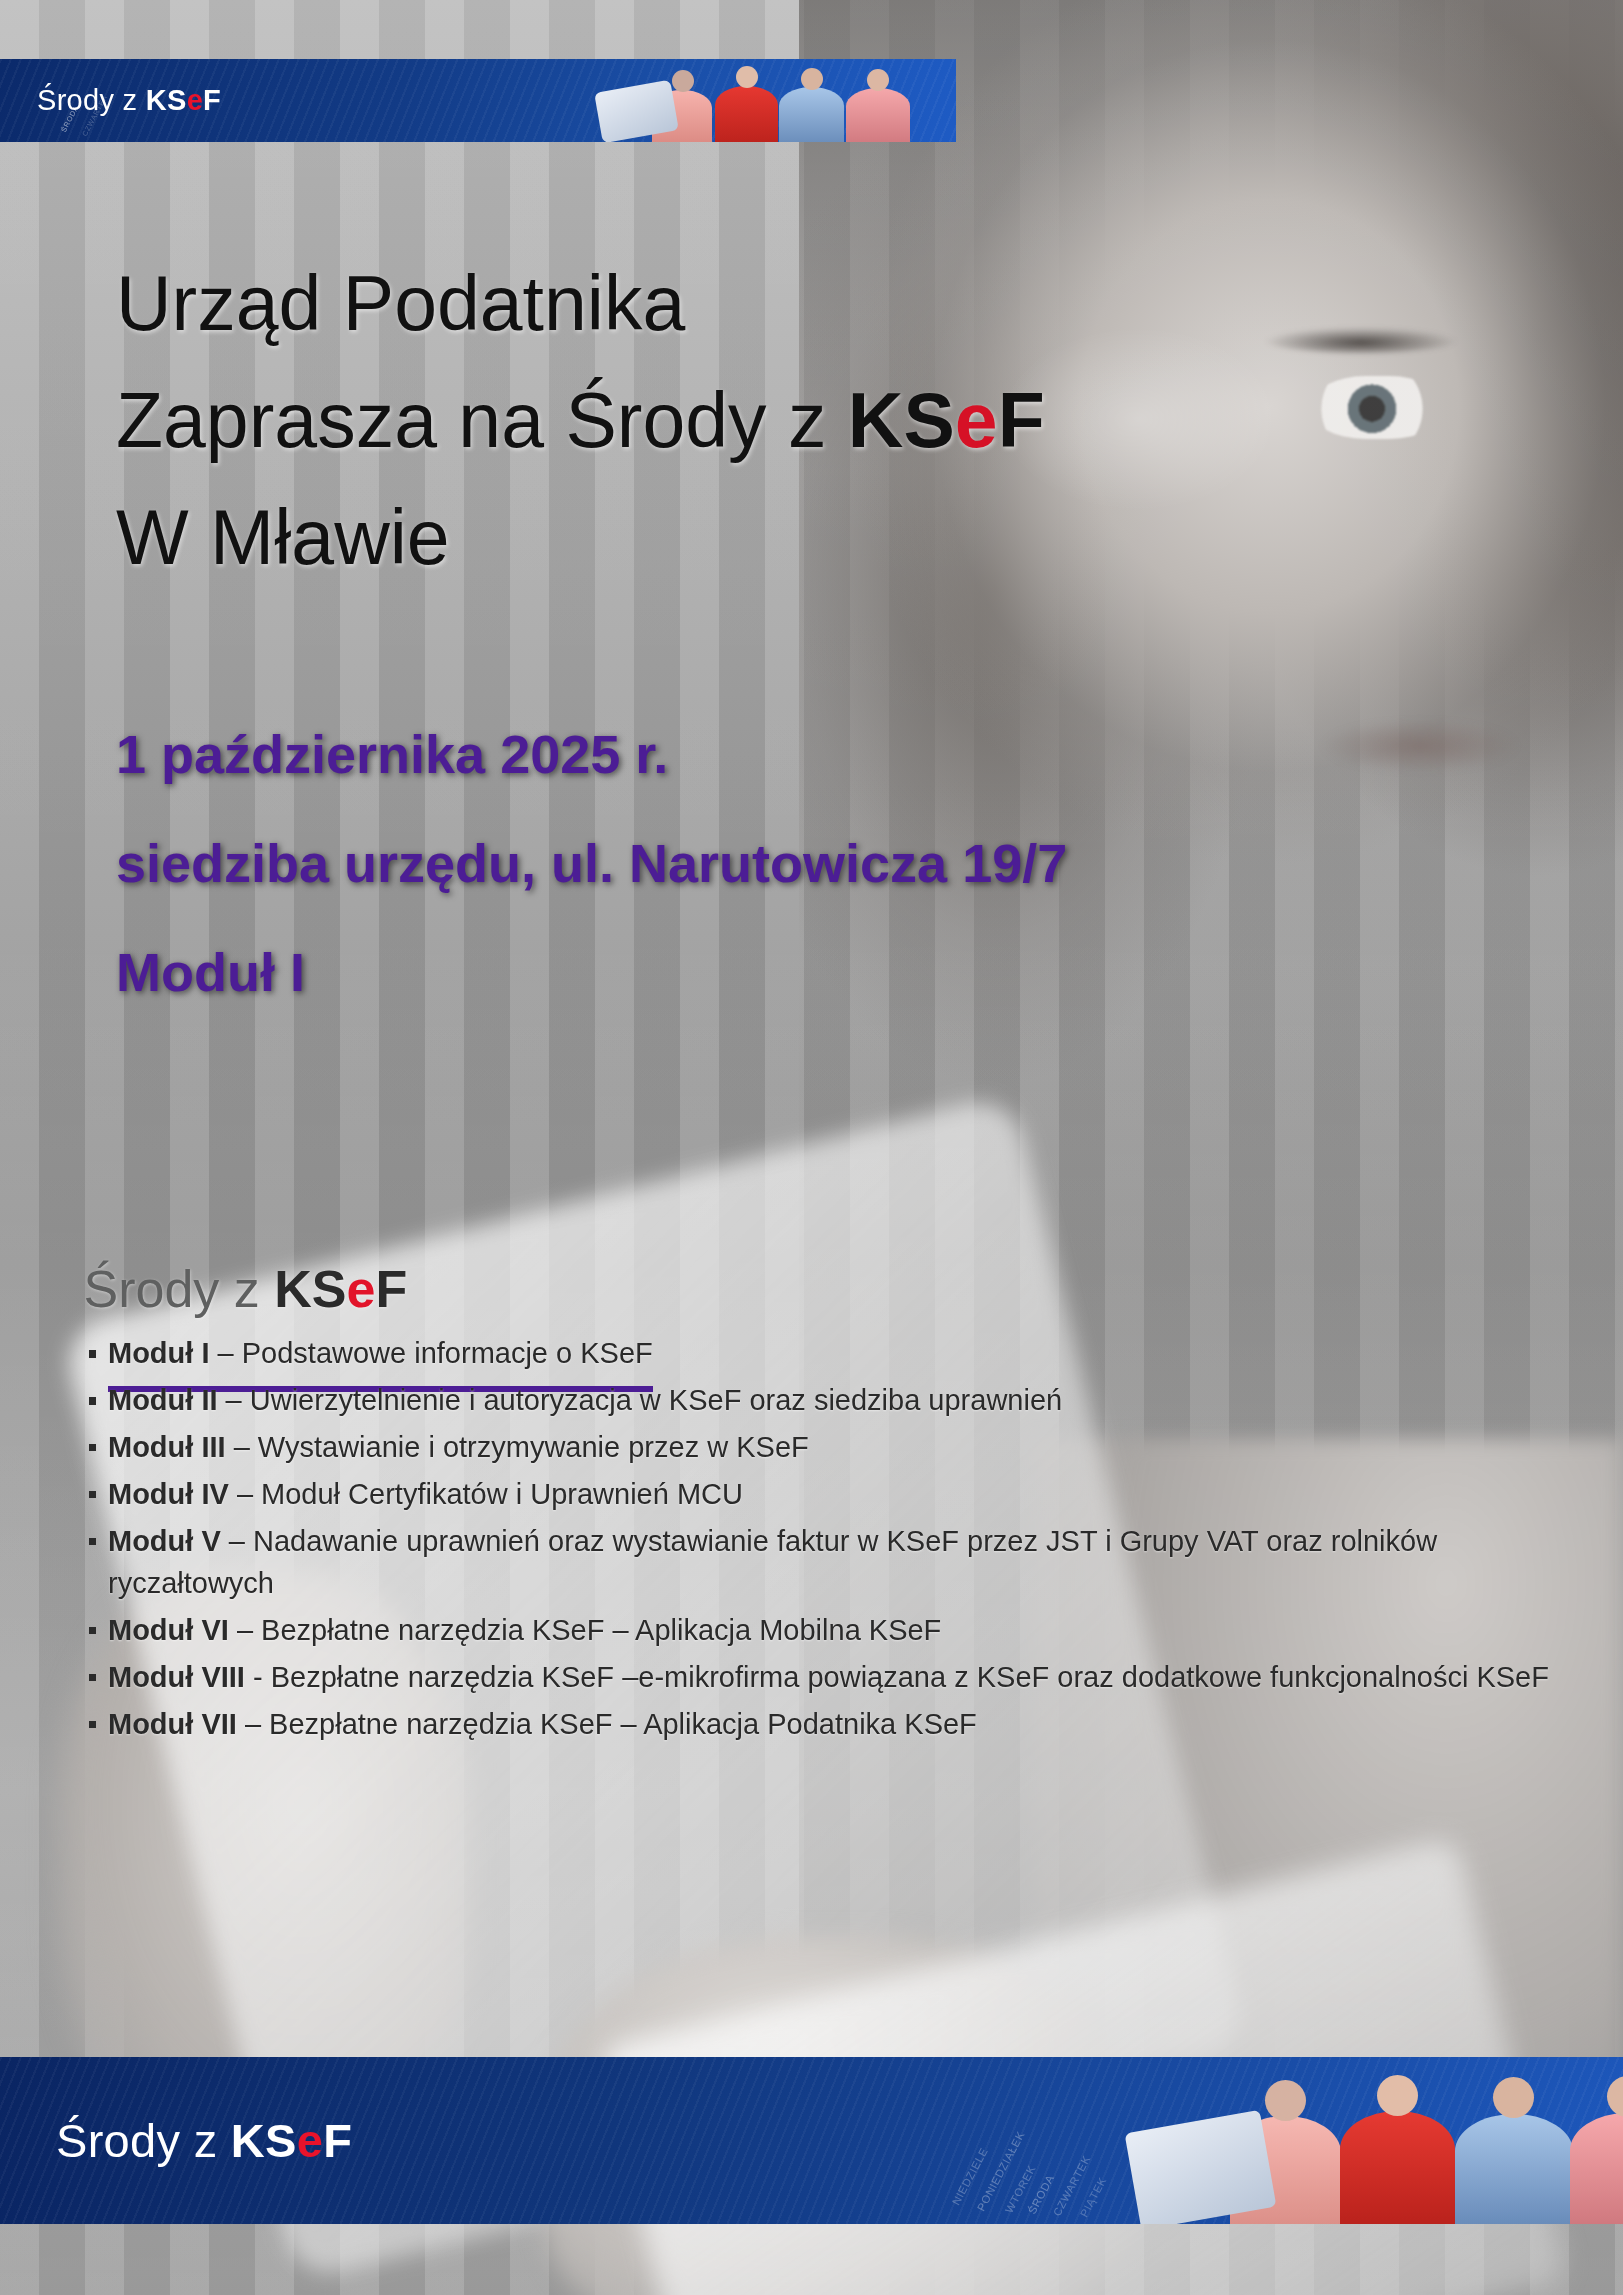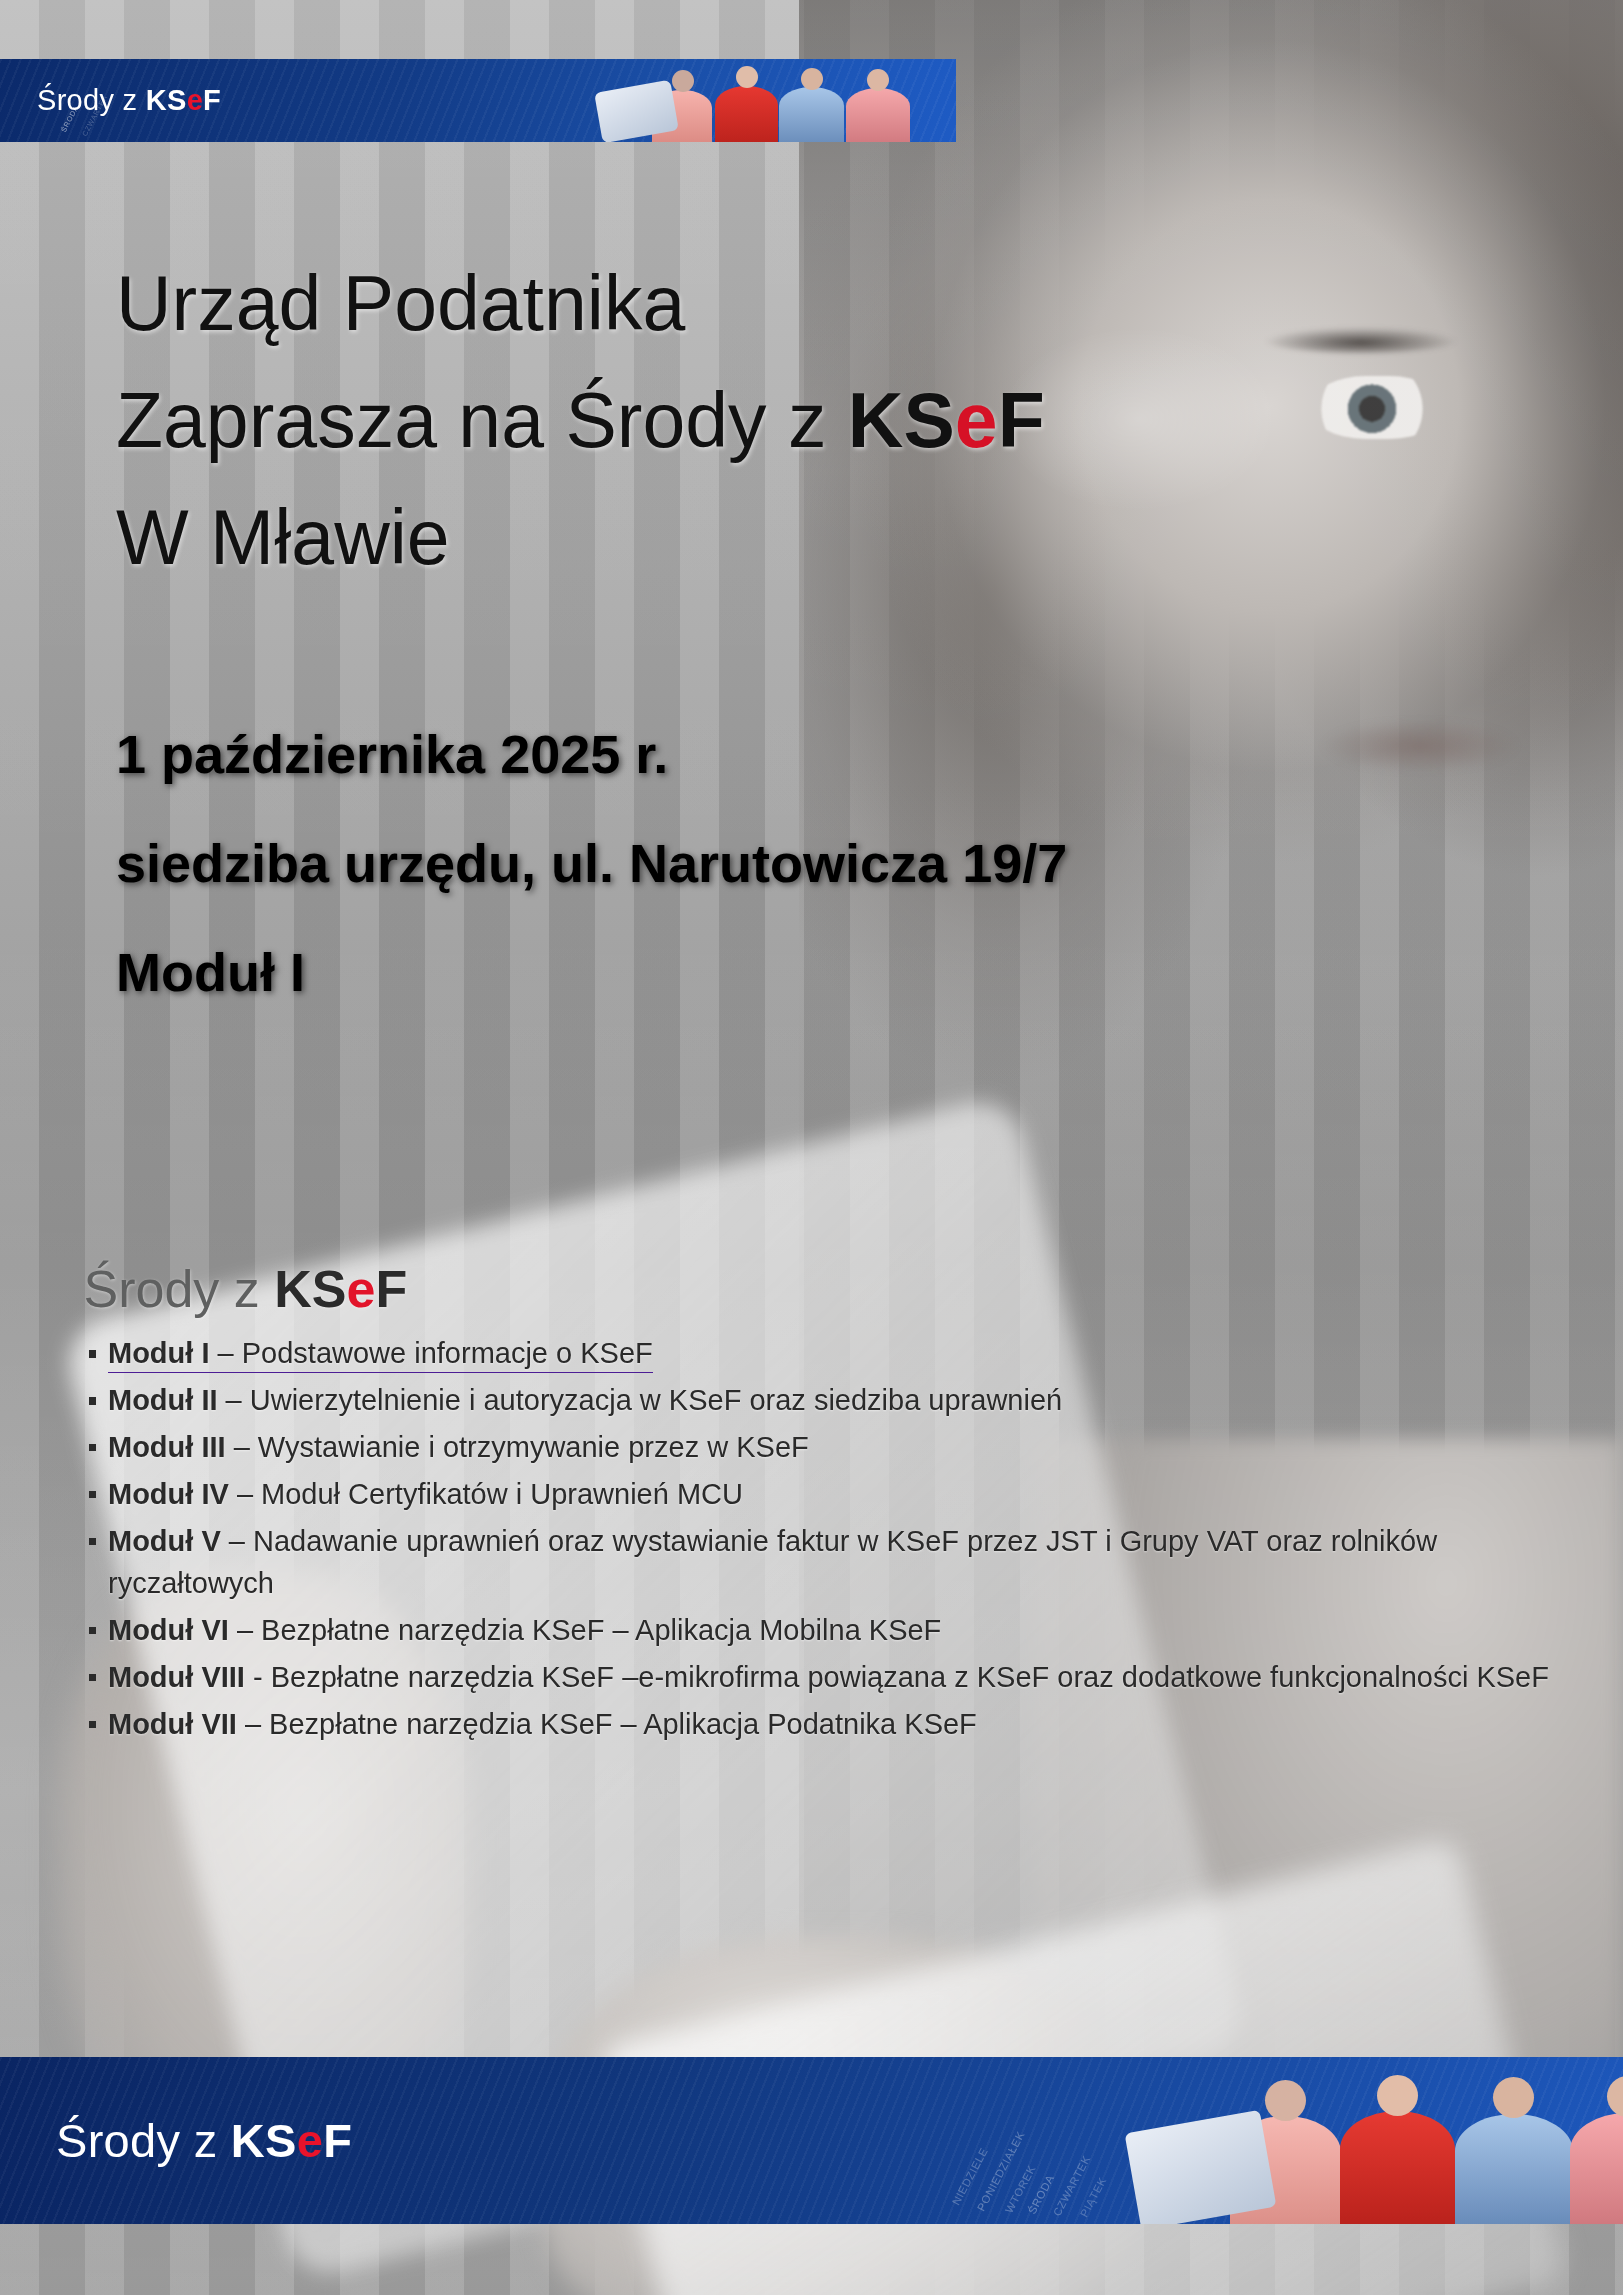"1 października 2025 r." .s-line { color: #000000 -> #4c1d95 }
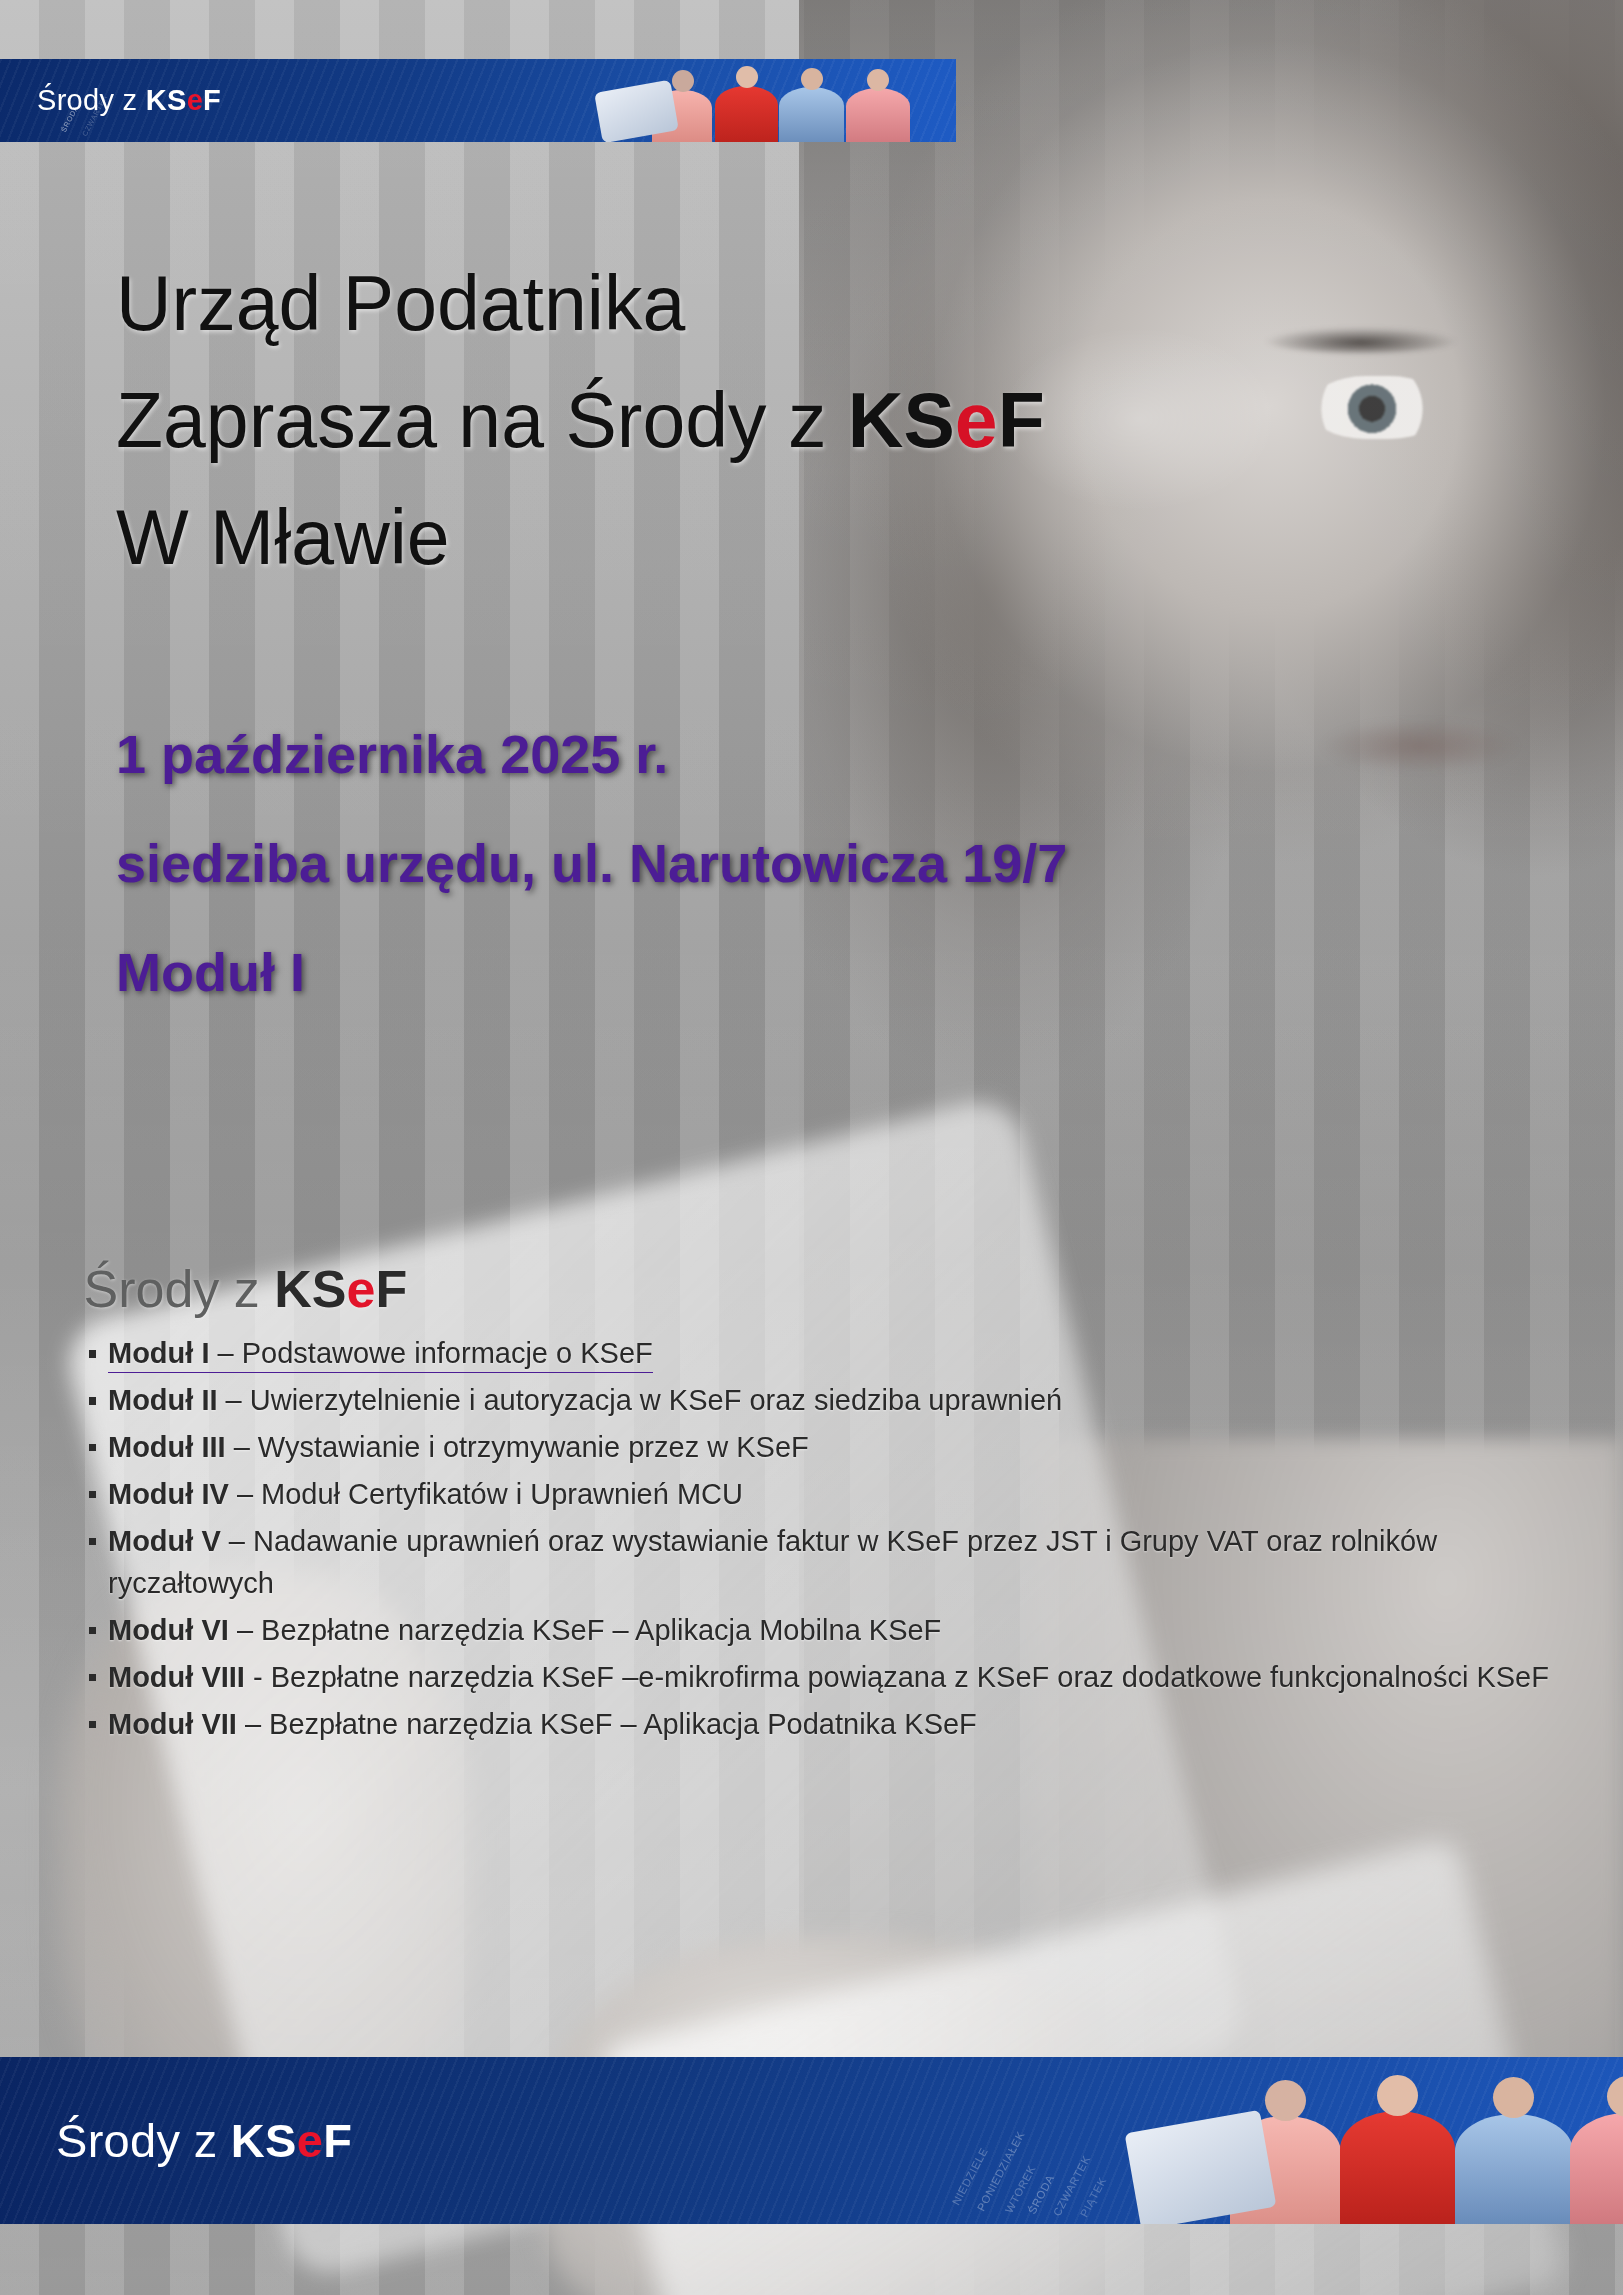"Moduł I – Podstawowe informacje" .underlined { border-bottom: 1px solid #4c1d95 -> 6px solid #4c1d95; padding-bottom: 3px -> 17px }
